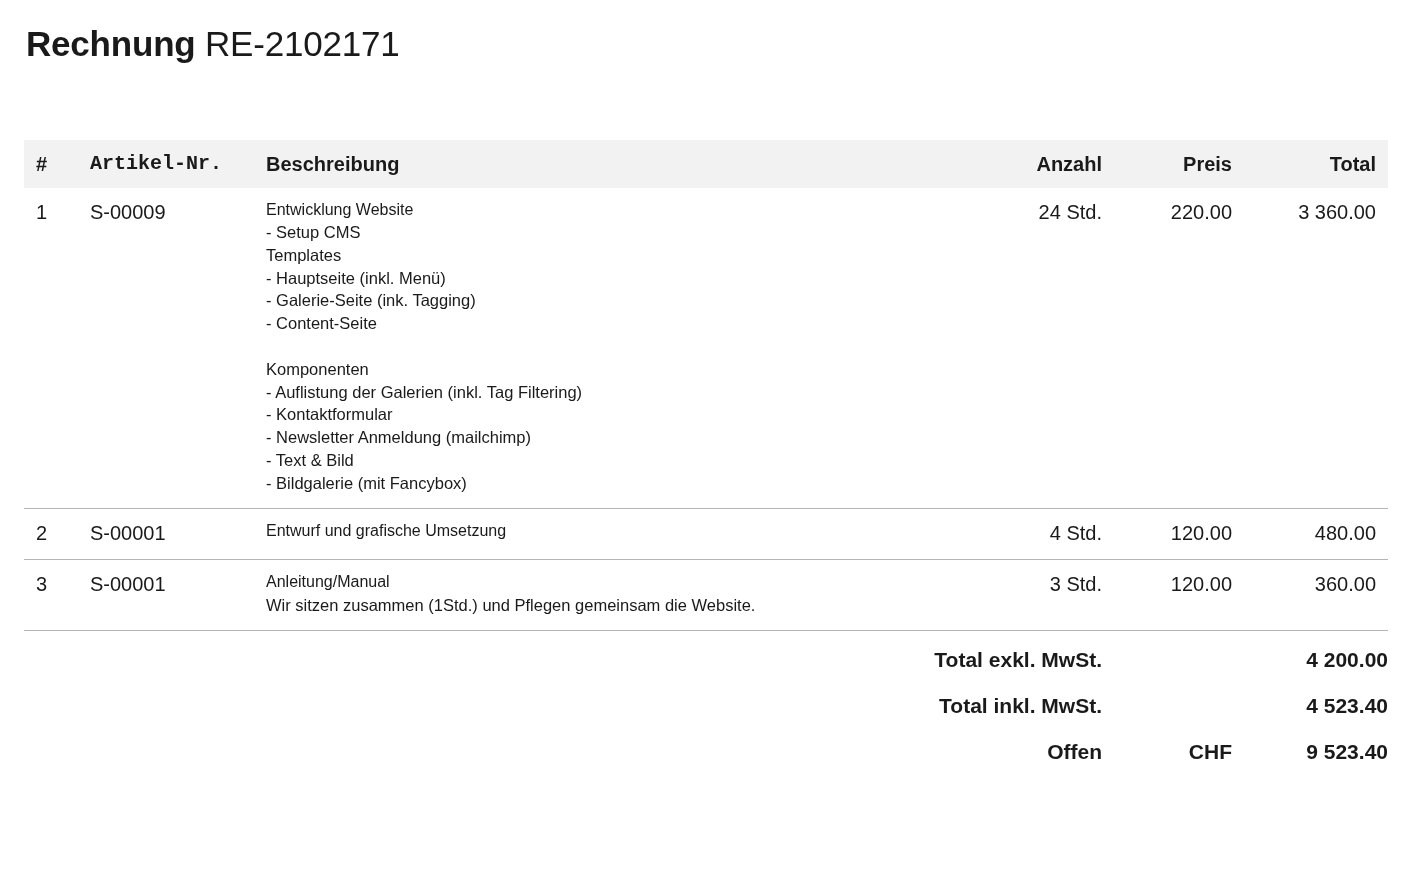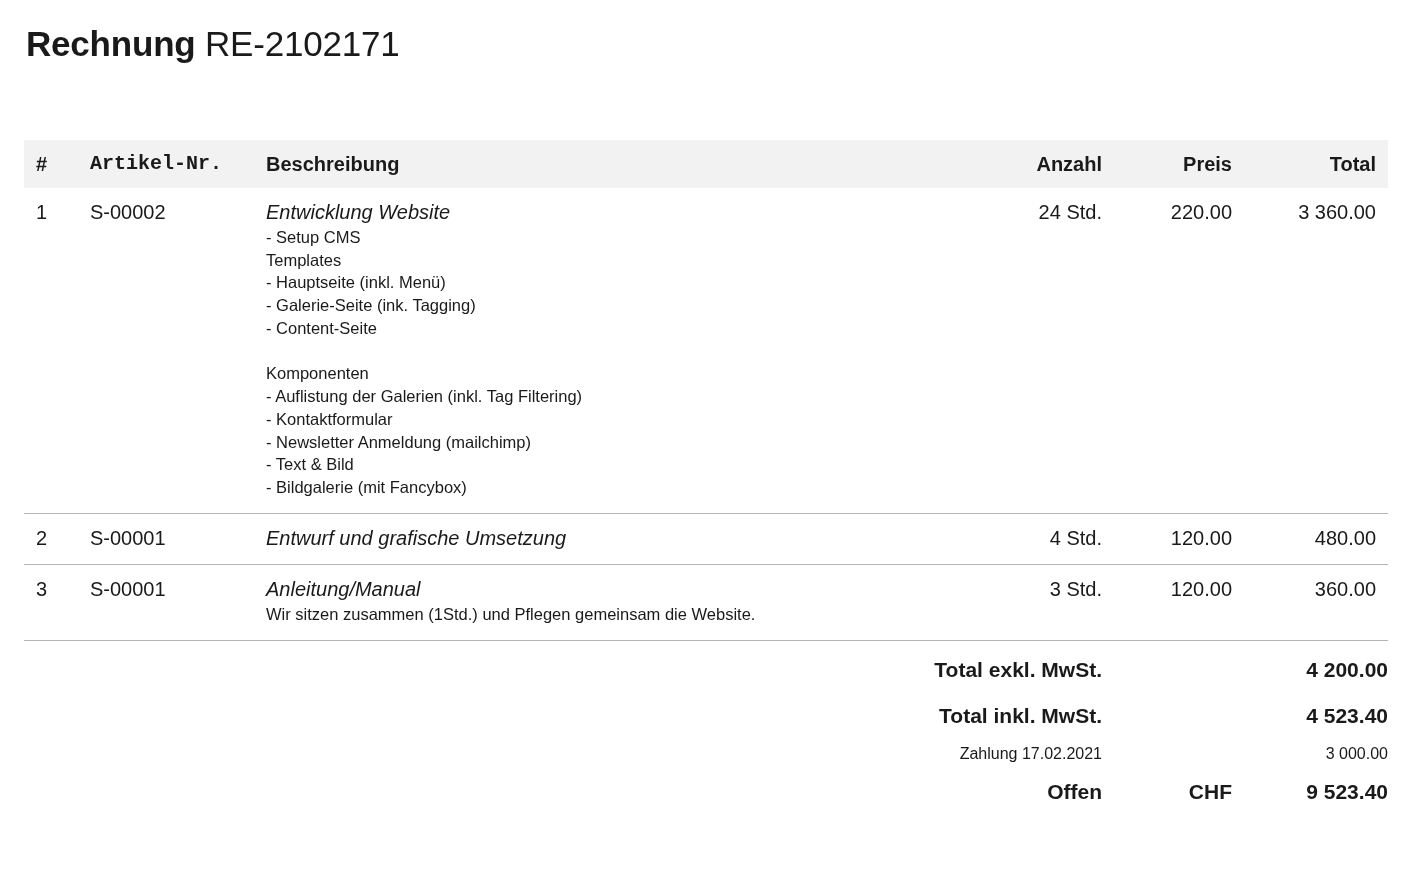"S-00002" td.col-art { text: S-00002 -> S-00009 }
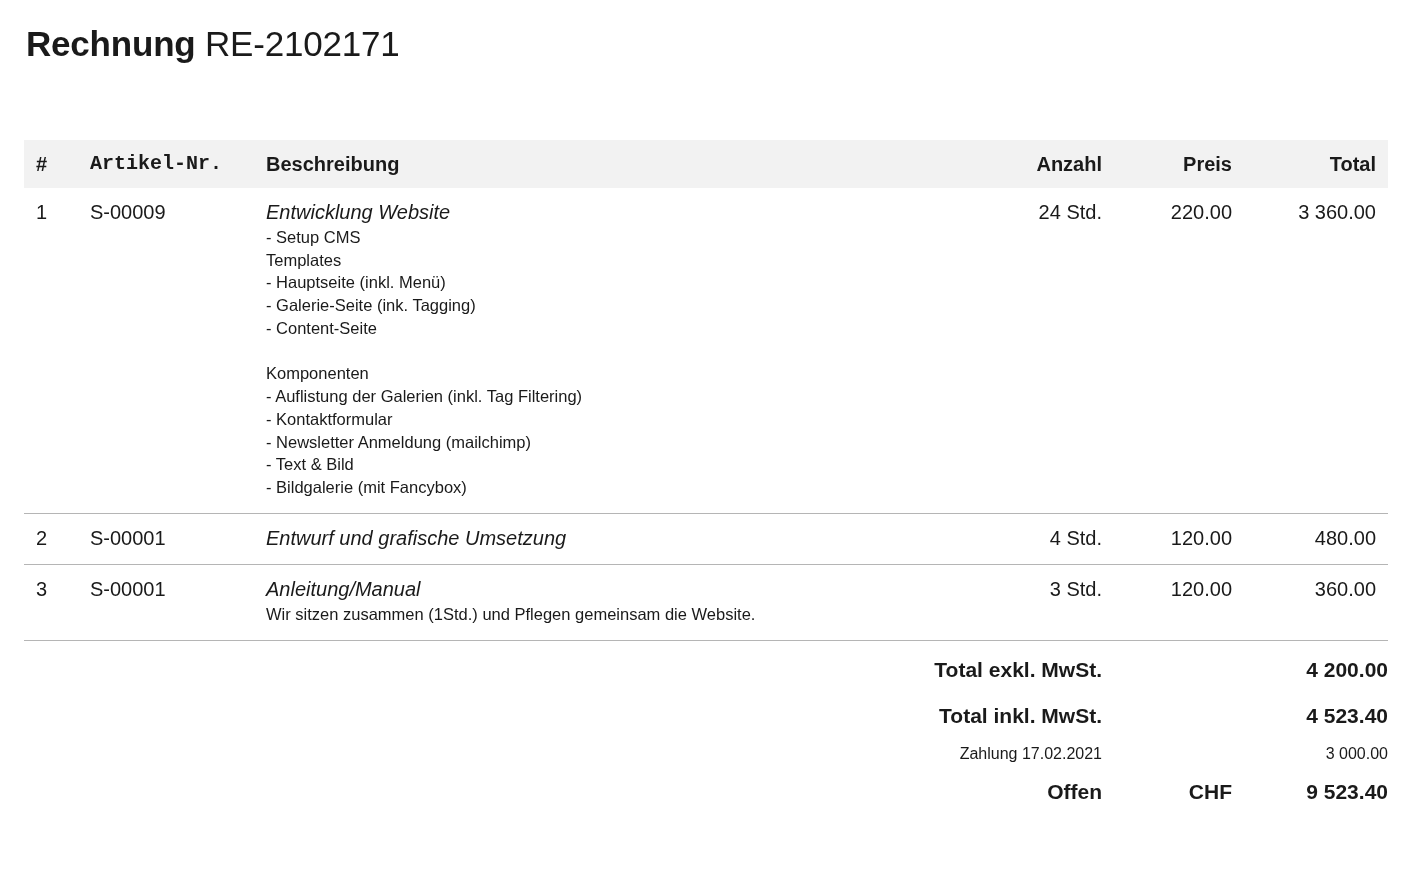"Entwicklung Website" .item-name { font-size: 20px -> 16px; font-style: italic -> none }
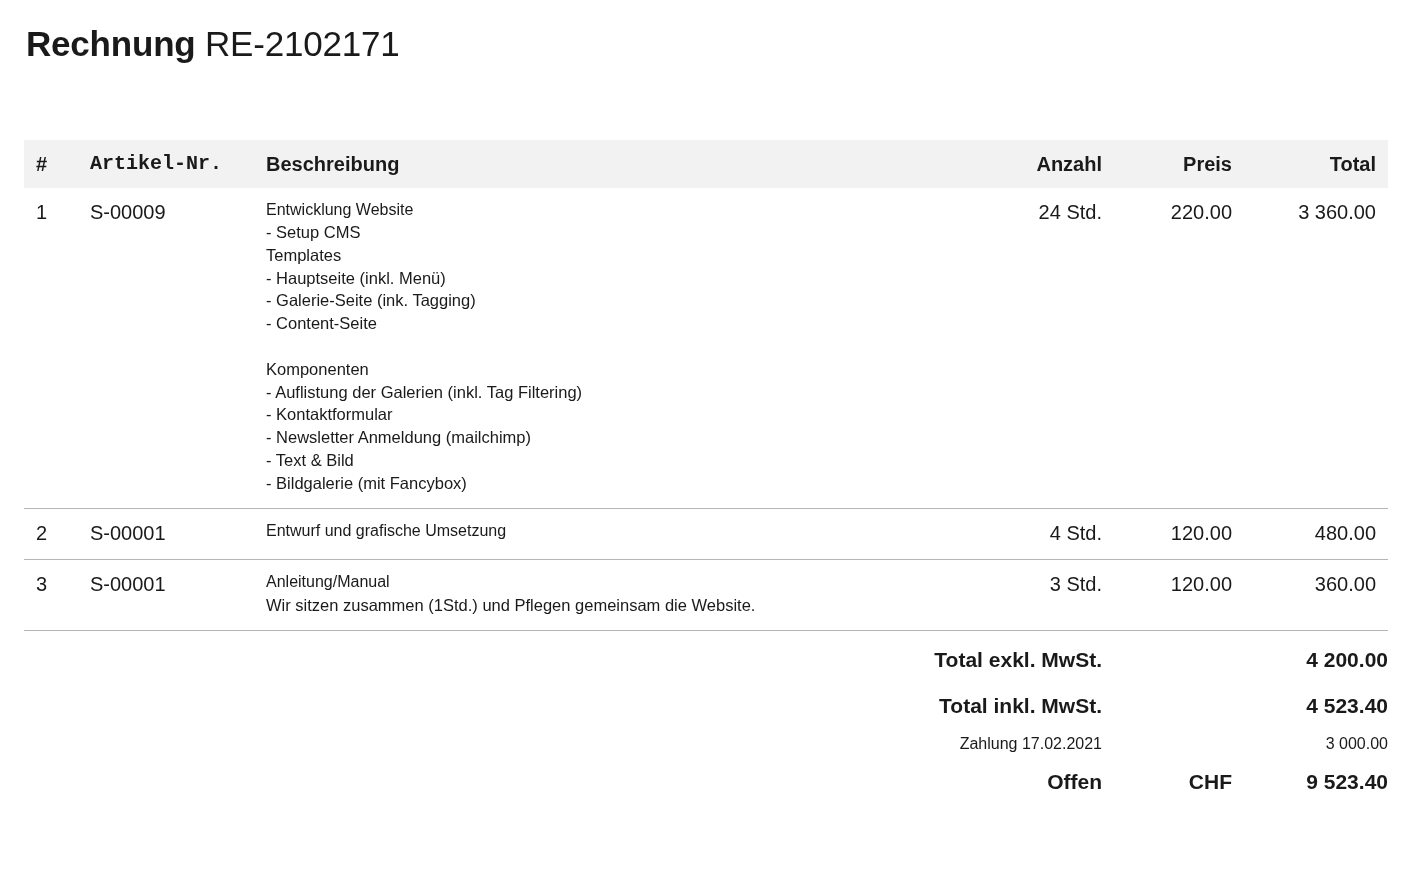"Zahlung 17.02.2021" tr.sum-row { html: <tr> <td>Zahlung 17.02.2021</td> <td></td> <td>3 000.00</td> </tr> -> none }
